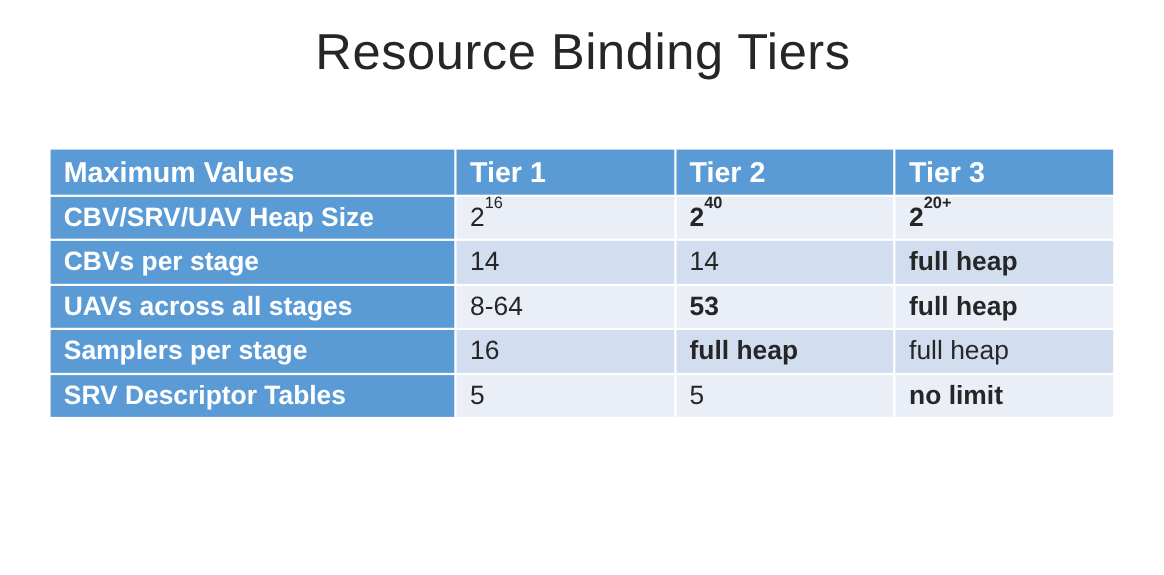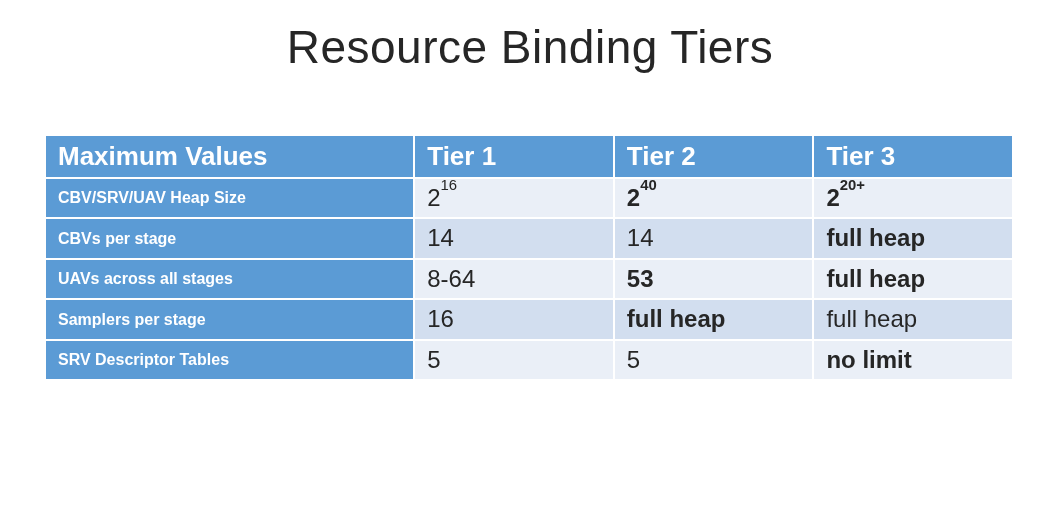"CBV/SRV/UAV Heap Size" table.tiers tbody th { font-size: 16px -> 24px }
